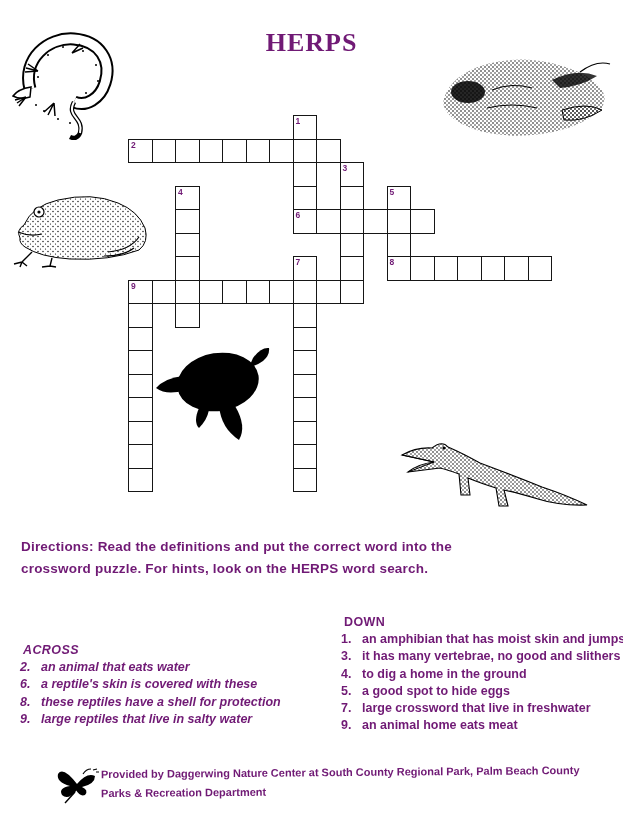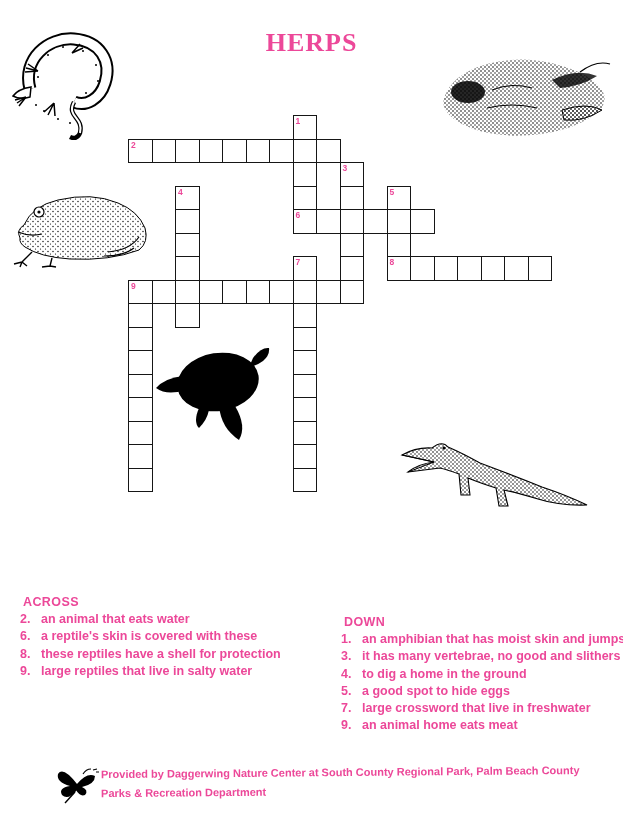"HERPS" #page { color: #ec4899 -> #701a75 }
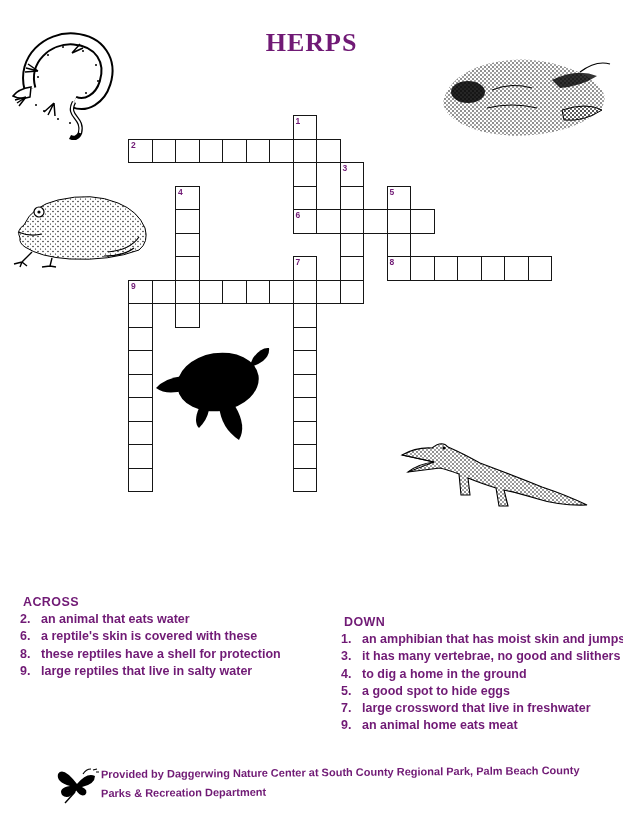"Directions: Read the definitions and" div { html: none -> <div>Directions: Read the definitions and put the correct word into the crossword puzzle. For hints, look on the HERPS word search.</div> }
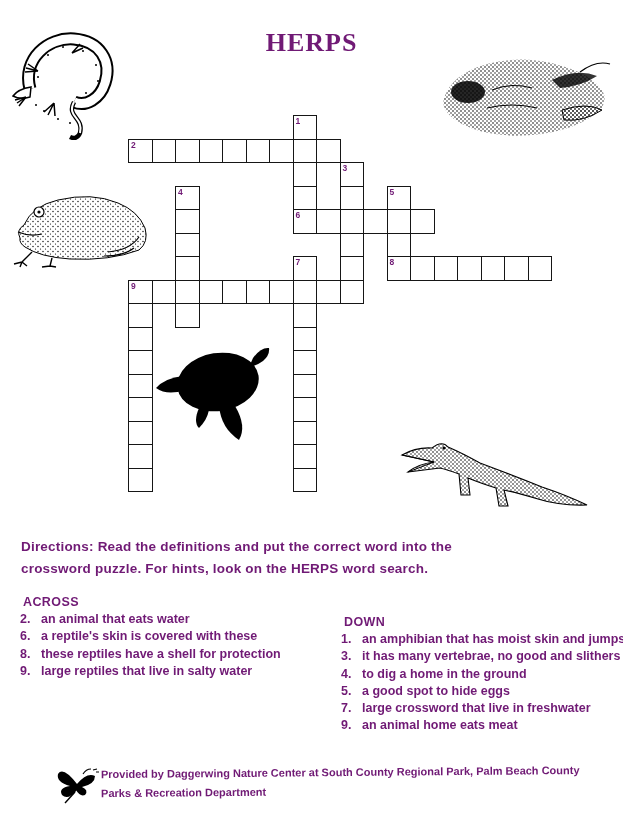"ACROSS" #across-block { font-style: none -> italic; top: 594px -> 642px }
